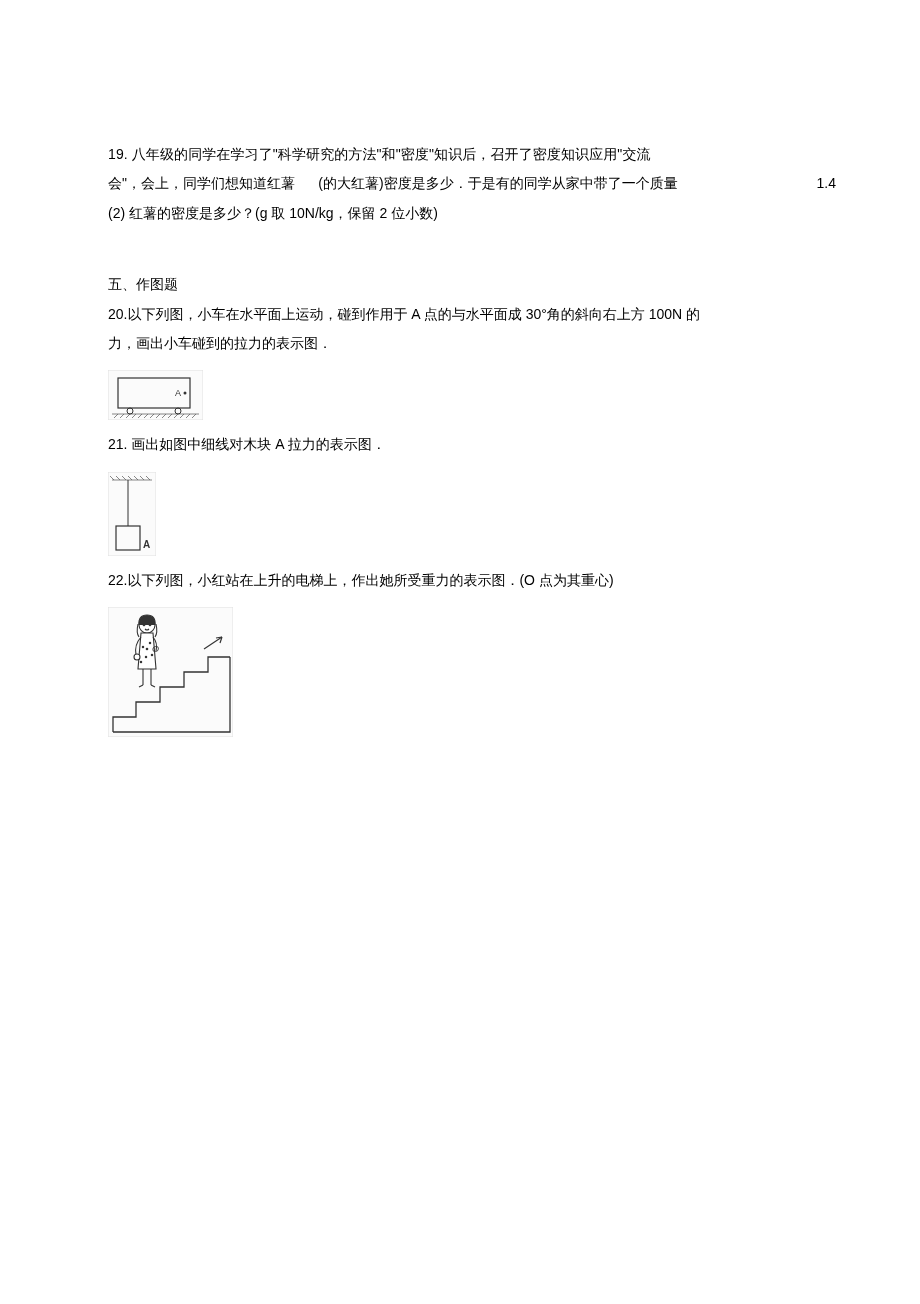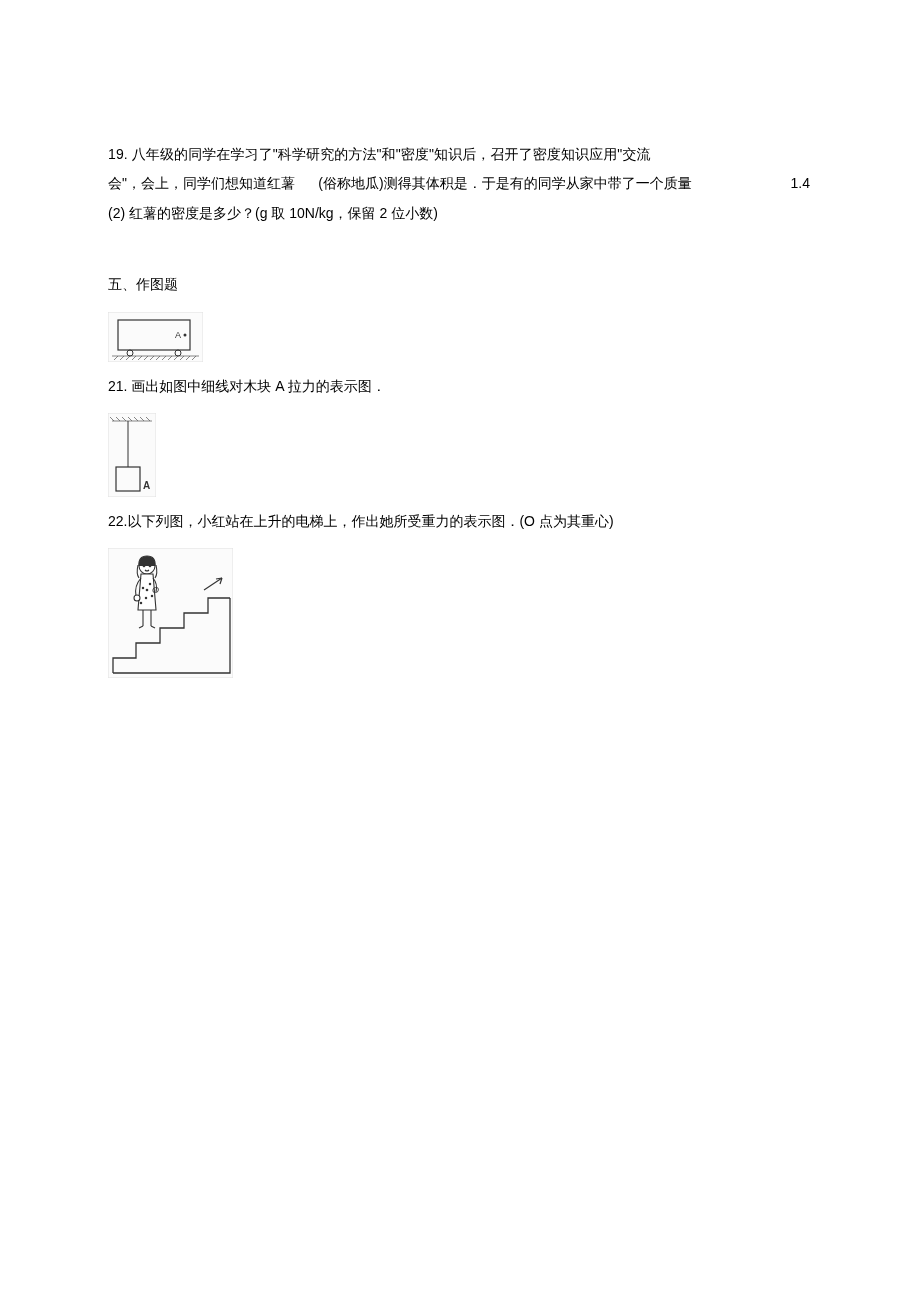"19." .page { padding: 140px 110px 60px 108px -> 140px 84px 60px 108px }
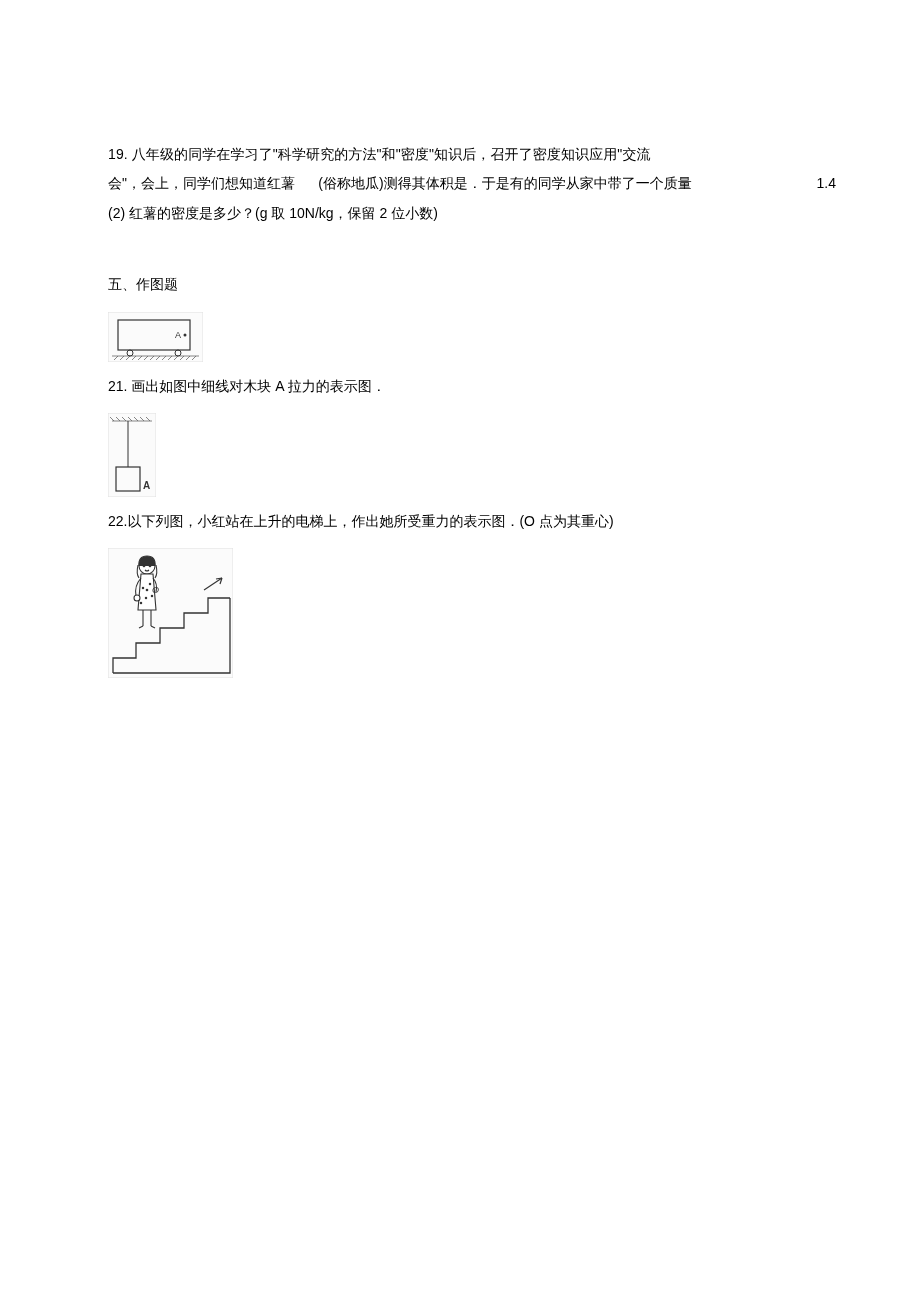"(俗称地瓜)测得其体积是．于是有的同学从家中带了一个质量" span { text: 俗称地瓜)测得其体积是 -> 的大红薯)密度是多少 }
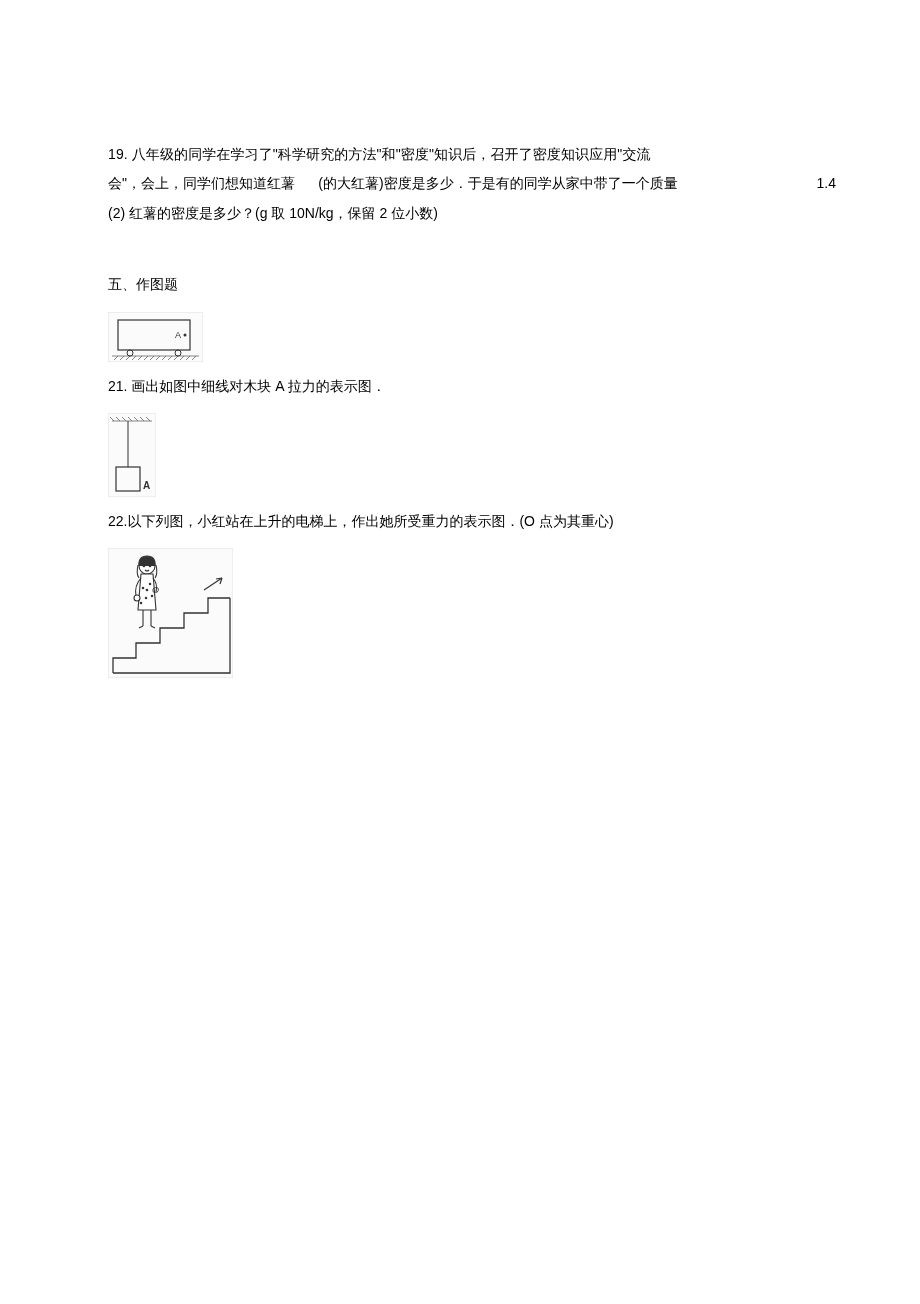"20.以下列图，小车在水平面上运动，碰到作用于 A 点的与水平面成" span.line { html: none -> <span>20.以下列图，小车在水平面上运动，碰到作用于 A 点的与水平面成 30°角的斜向右上方 100N 的</span> }
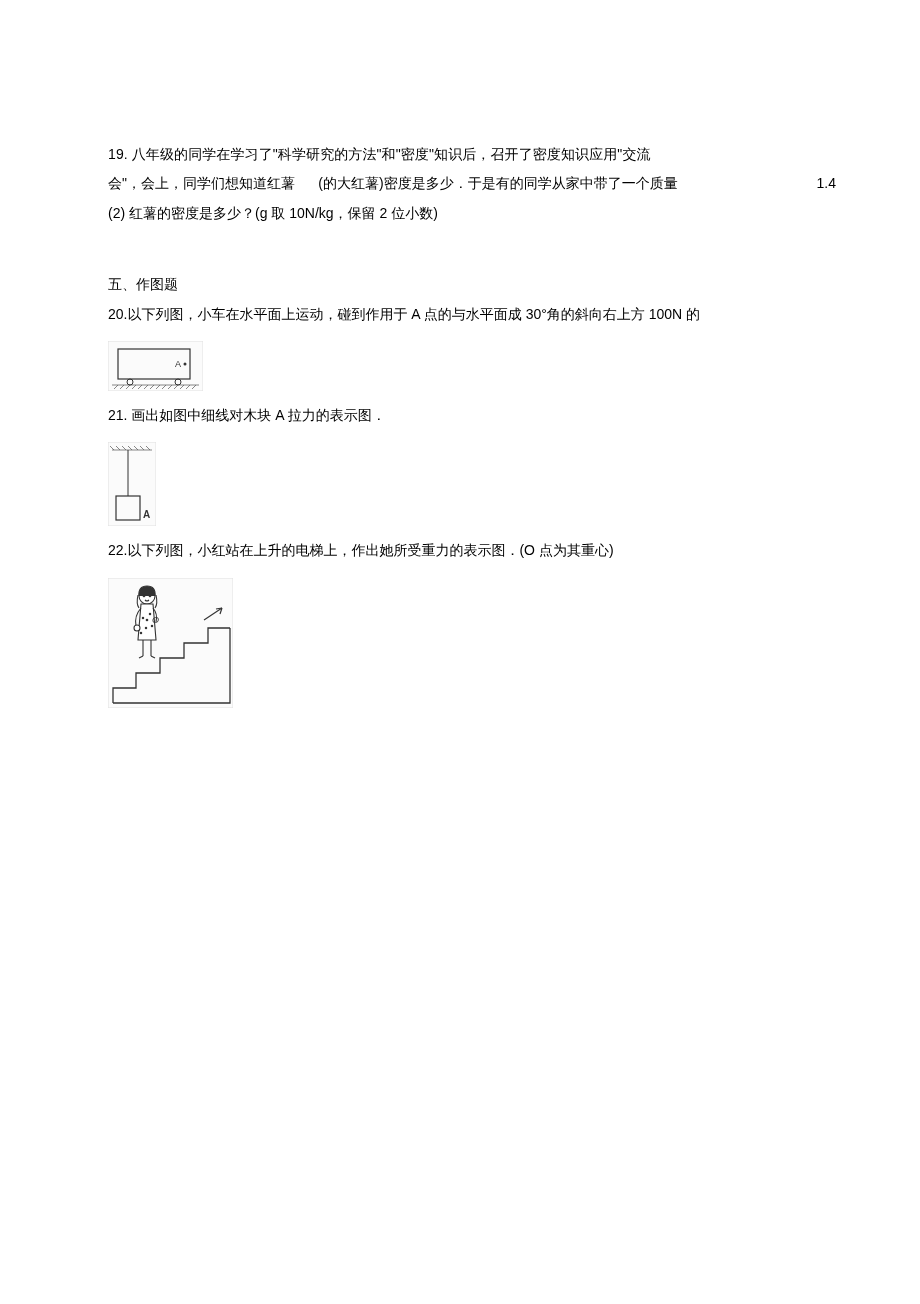"力，画出小车碰到的拉力的表示图．" span.line { html: none -> <span>力，画出小车碰到的拉力的表示图．</span> }
